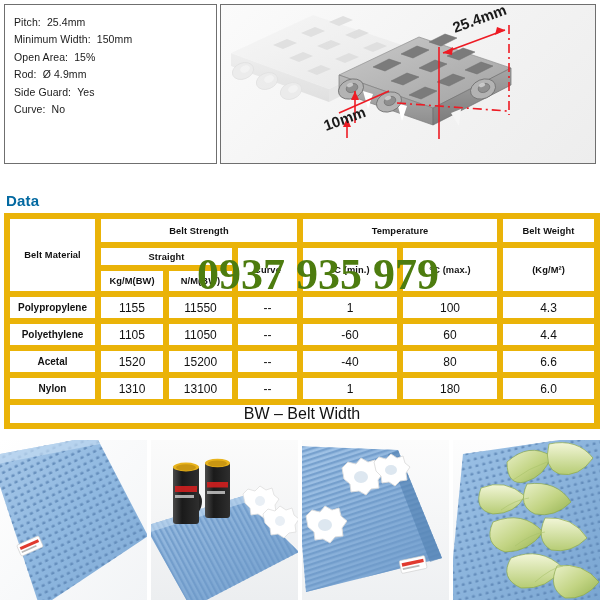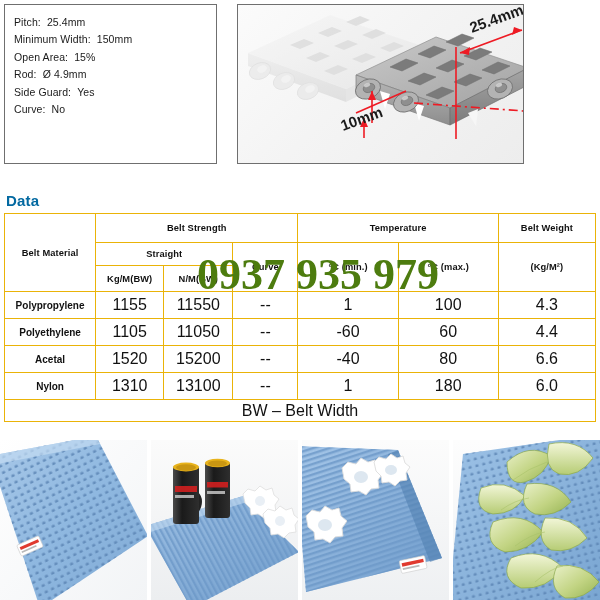"Pitch: 25.4mm" .top-section { gap: 20px -> 3px; width: 520px -> 592px }
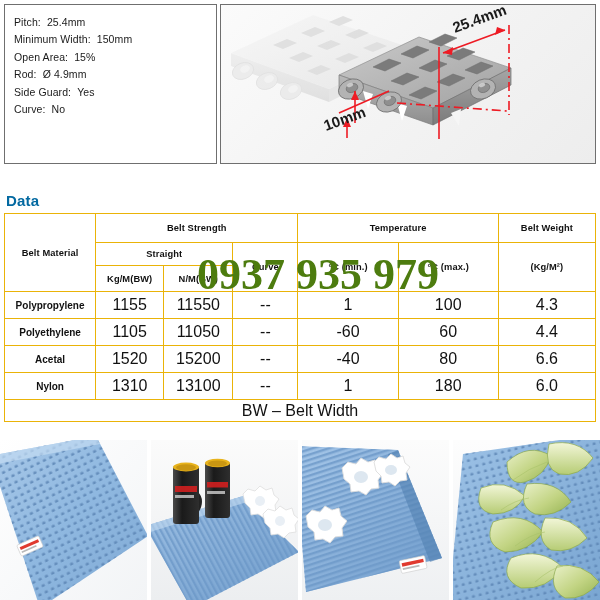"Belt Strength" table.data-table th, table.data-table td { border: 1px solid #eab308 -> 6px solid #eab308 }
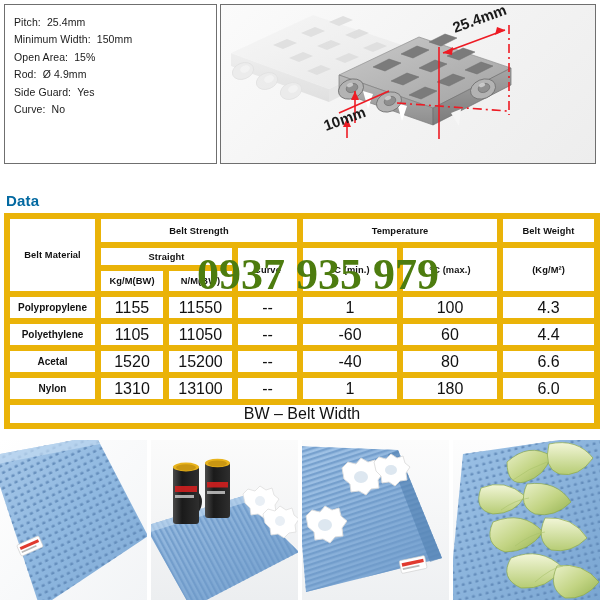"1155" td.cell { font-size: 16px -> 12px }
